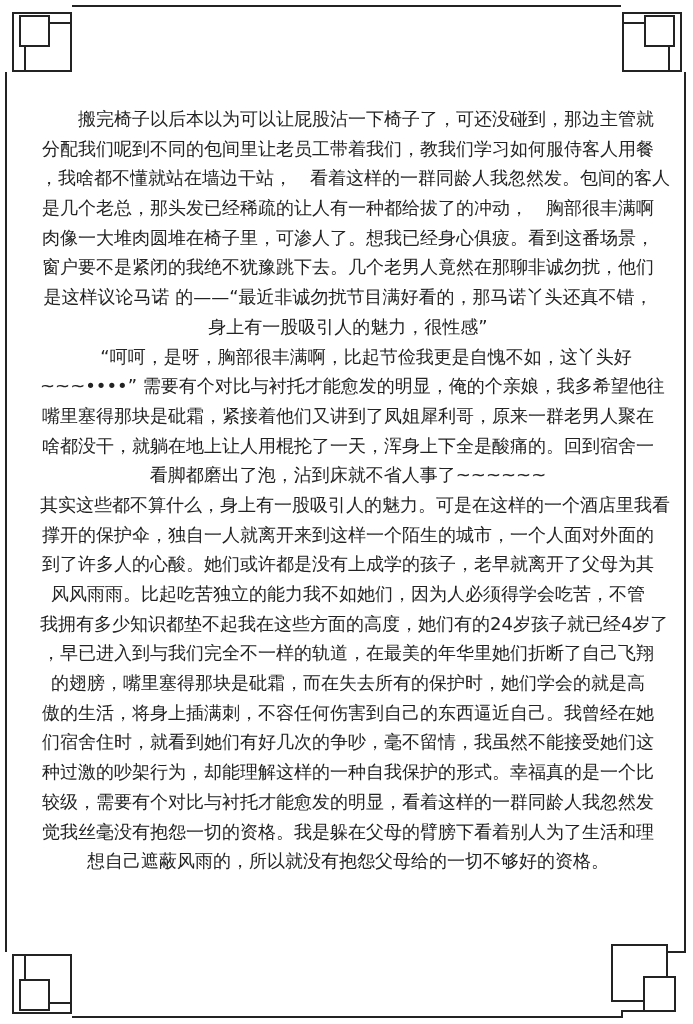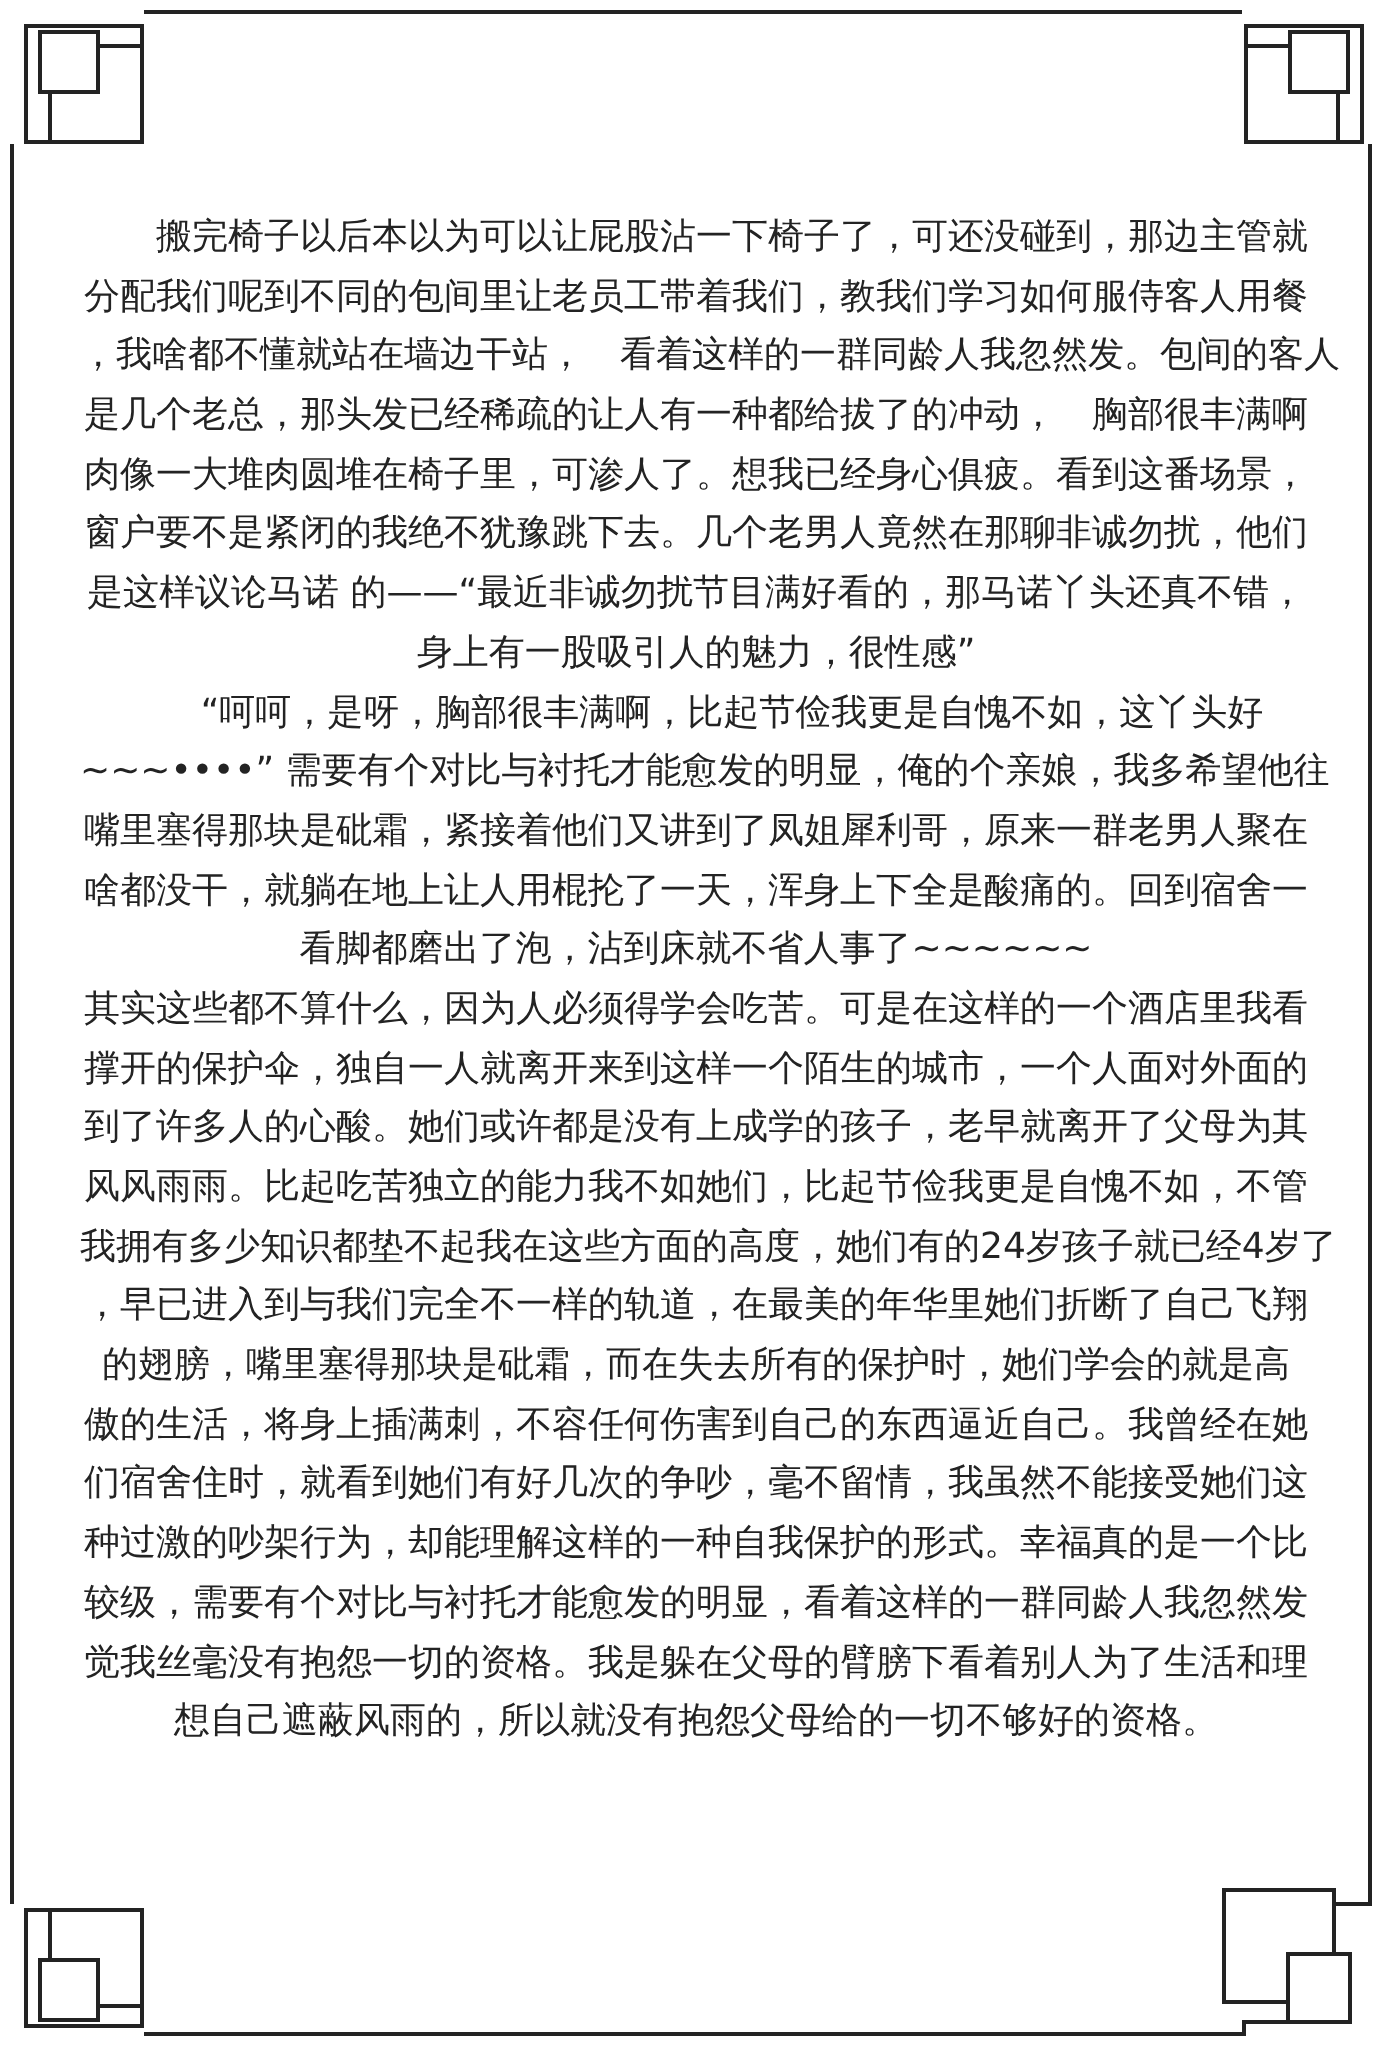"其实这些都不算什么，因为人必须得学会吃苦。可是在这样的一个酒店里我看" div.essay-line { text: 因为人必须得学会吃苦 -> 身上有一股吸引人的魅力 }
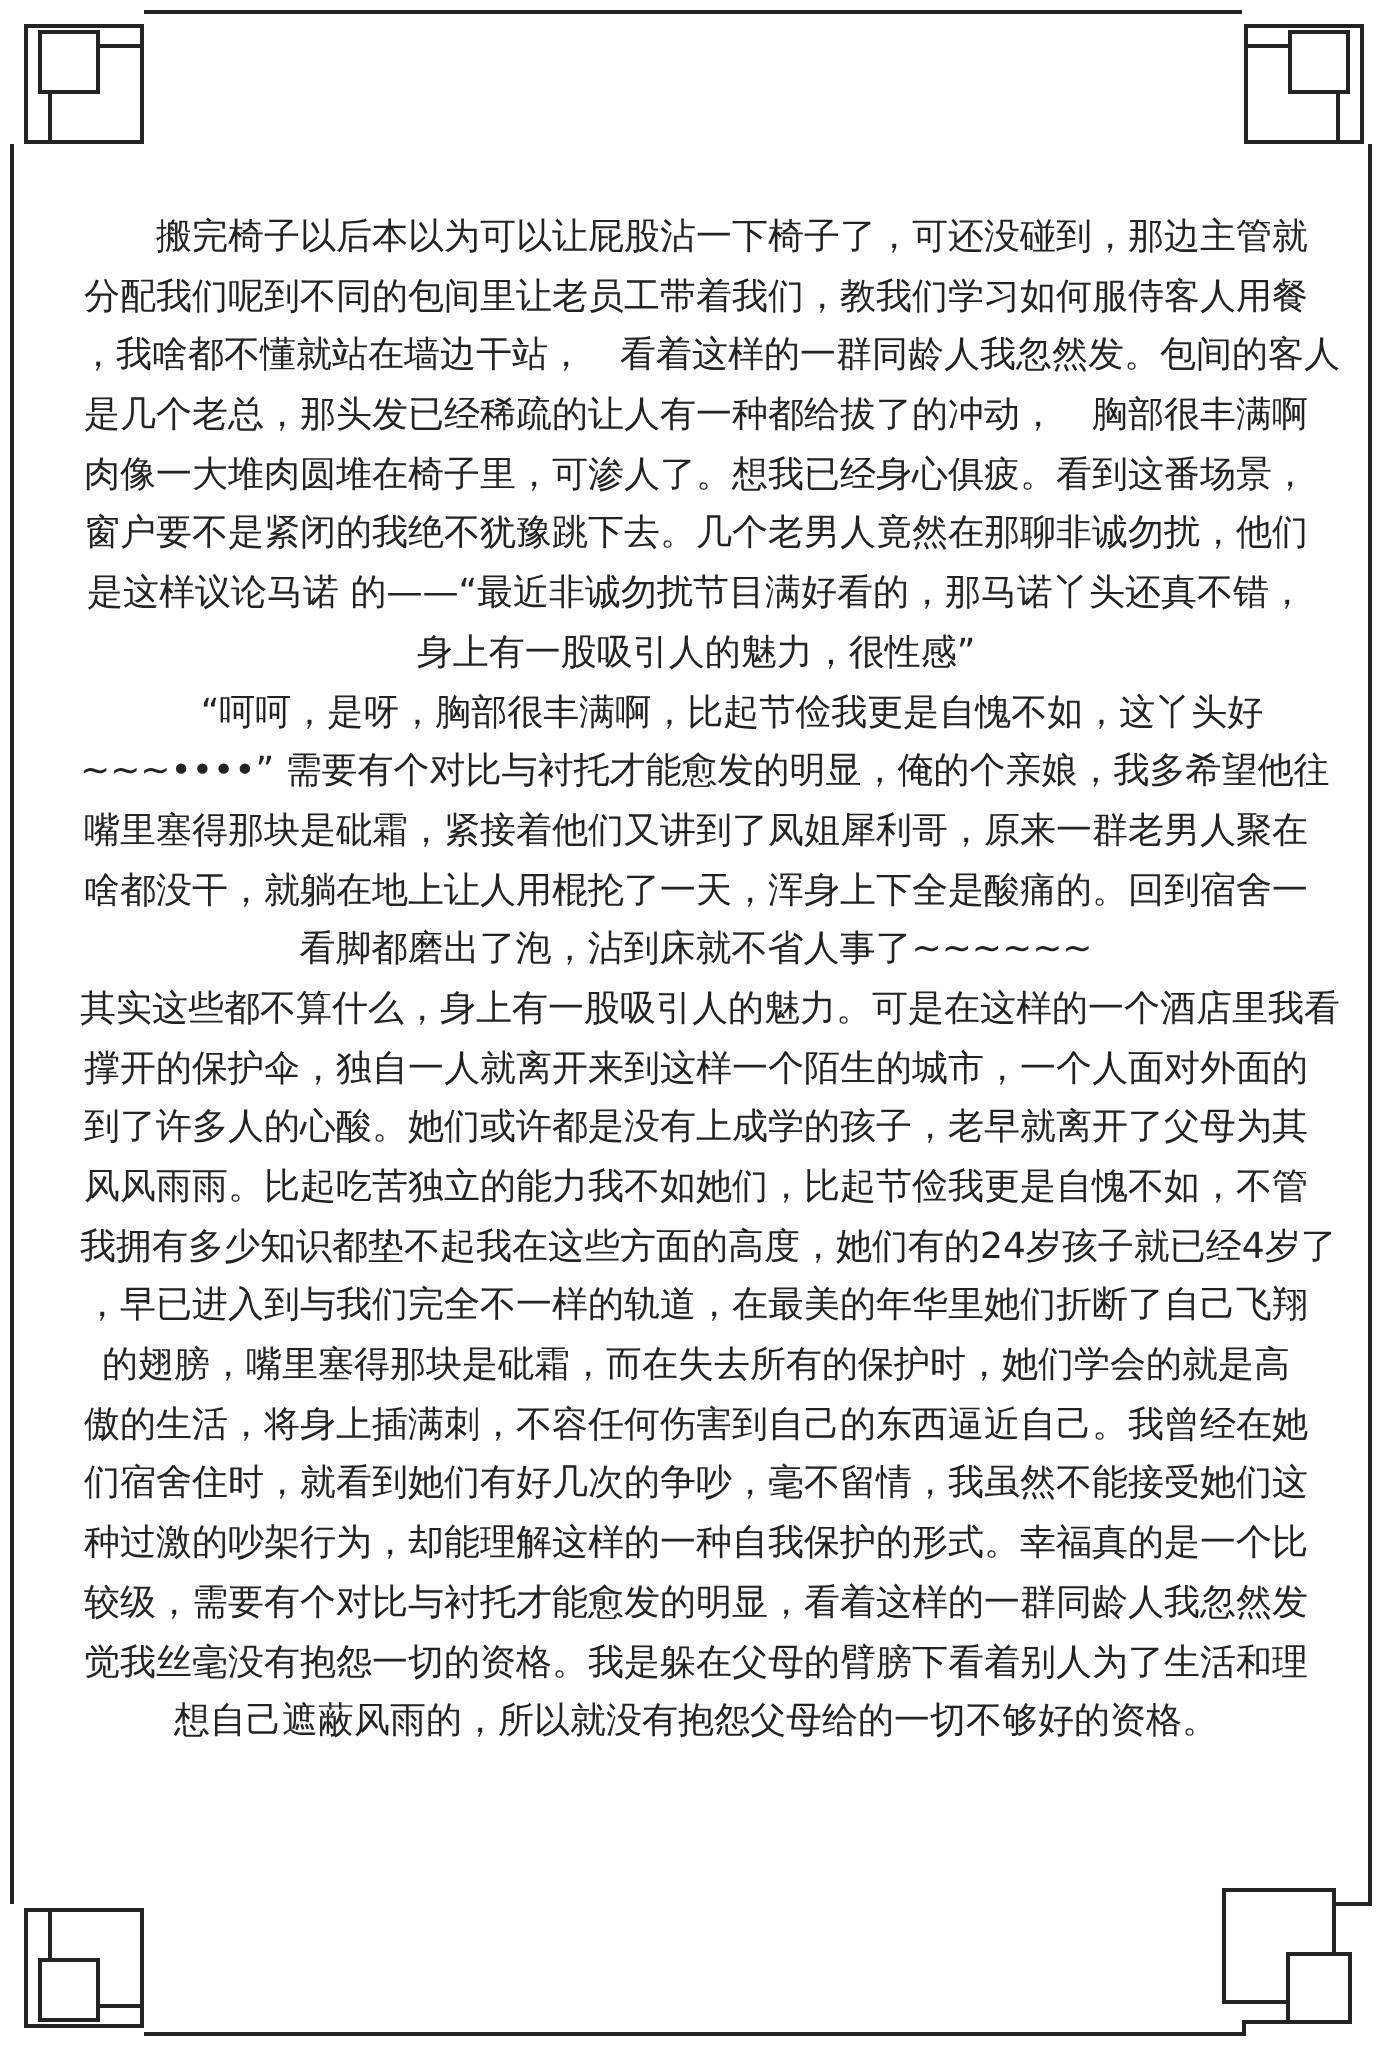"风风雨雨。比起吃苦独立的能力我不如她们，比起节俭我更是自愧不如，不管" div.essay-line { text: 比起节俭我更是自愧不如 -> 因为人必须得学会吃苦 }
